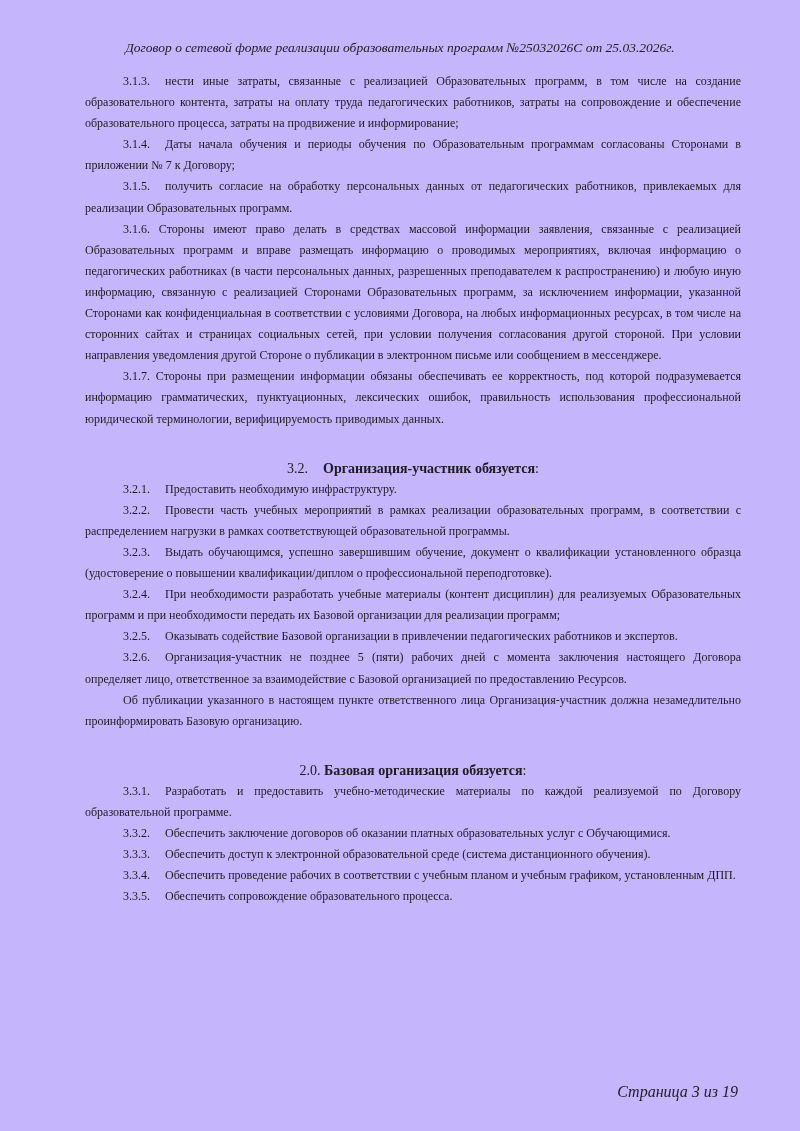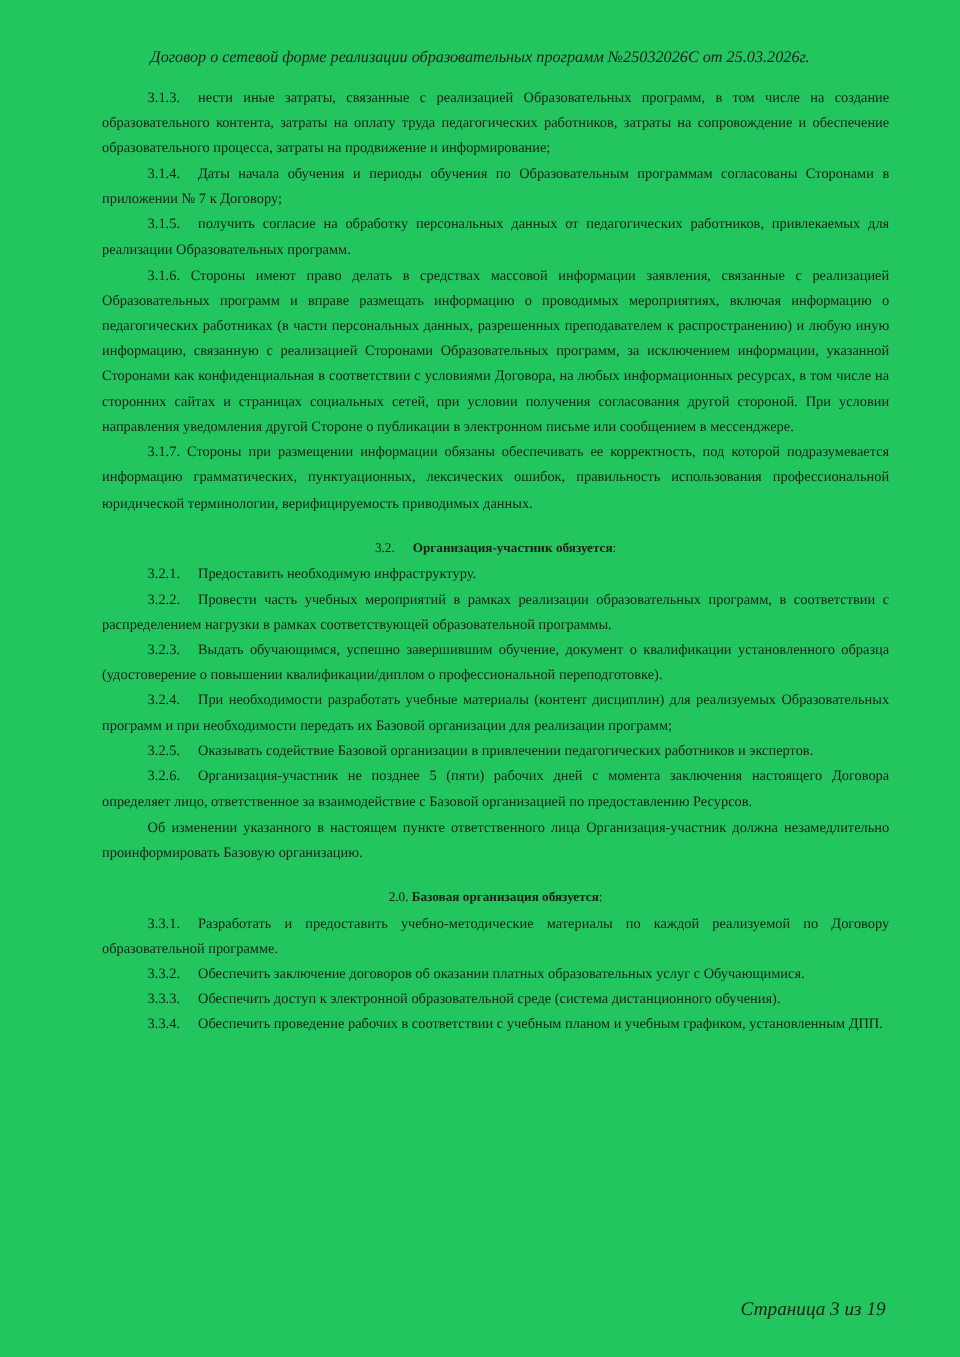"Договор о сетевой форме реализации" .page { background: #22c55e -> #c4b5fd }
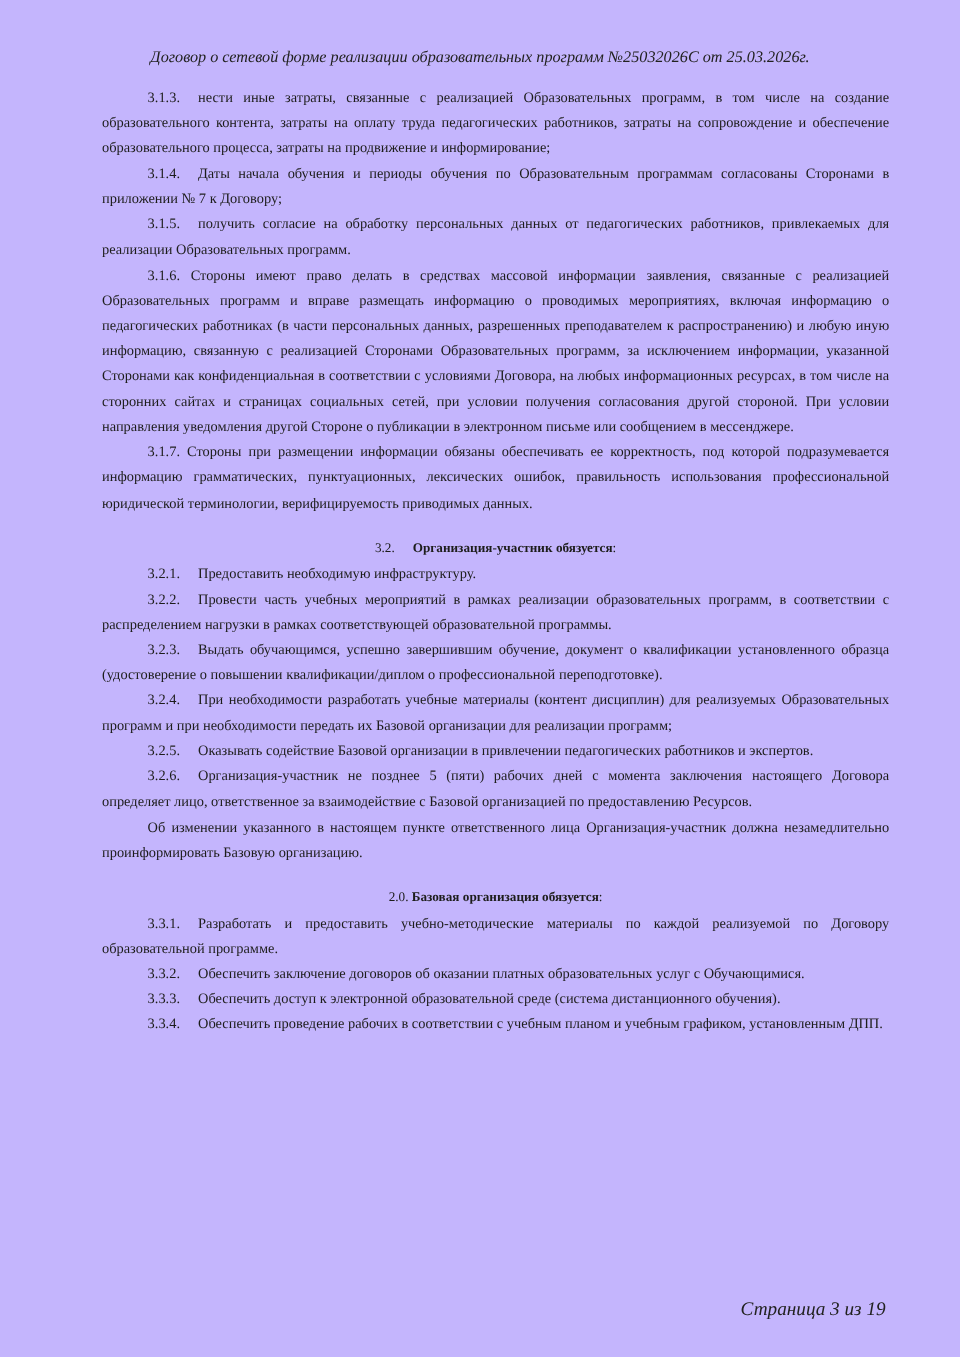"3.2. Организация-участник обязуется:" .heading { font-size: 11px -> 14px; margin: 17px 0 0 0 -> 28px 0 0 0 }
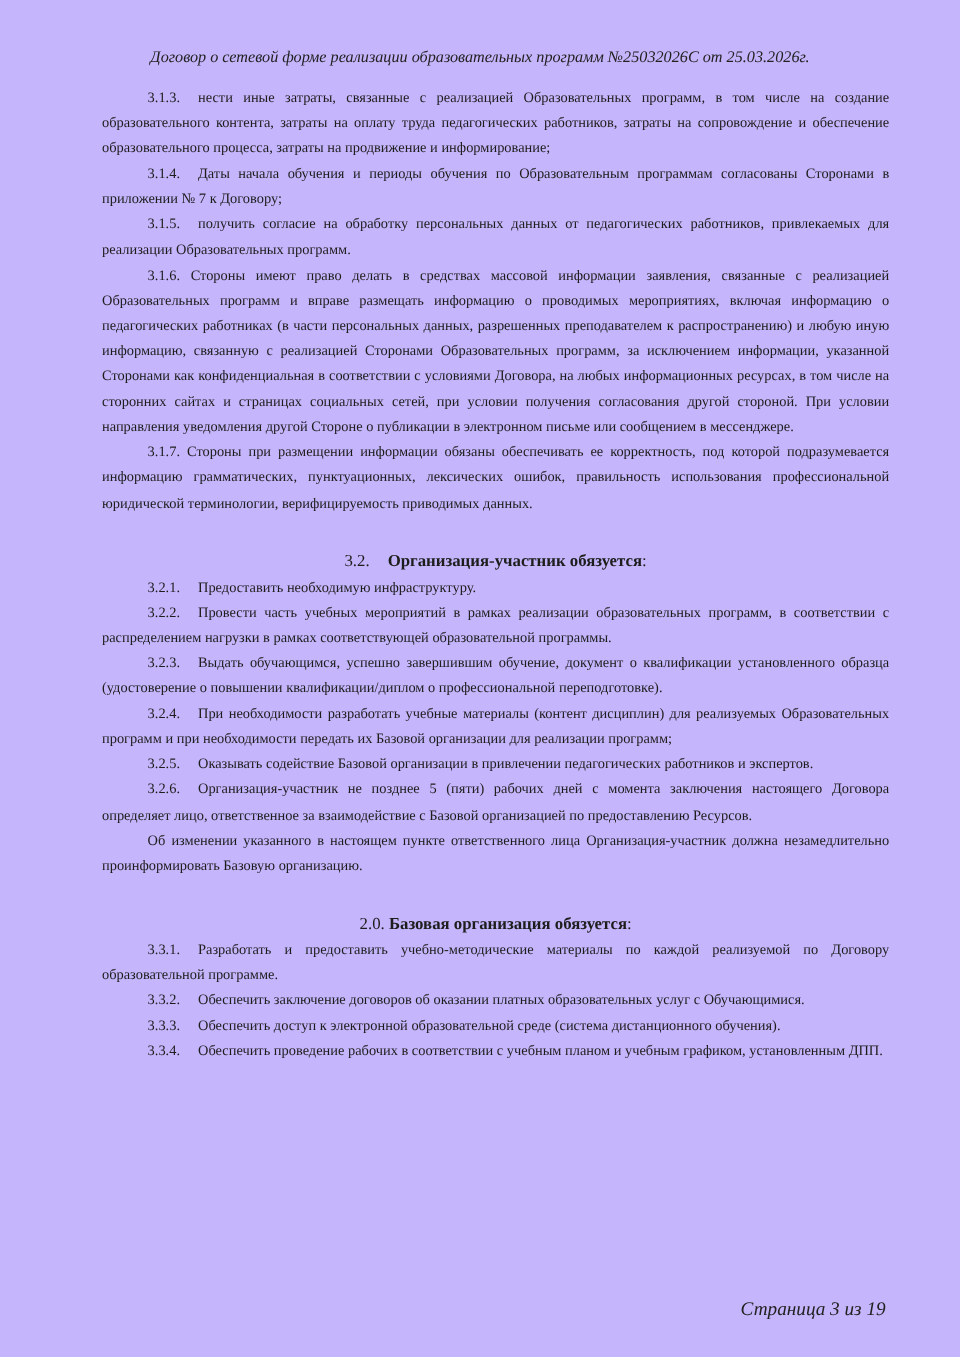"Об изменении указанного в настоящем" span.clause-text { text: изменении -> публикации }
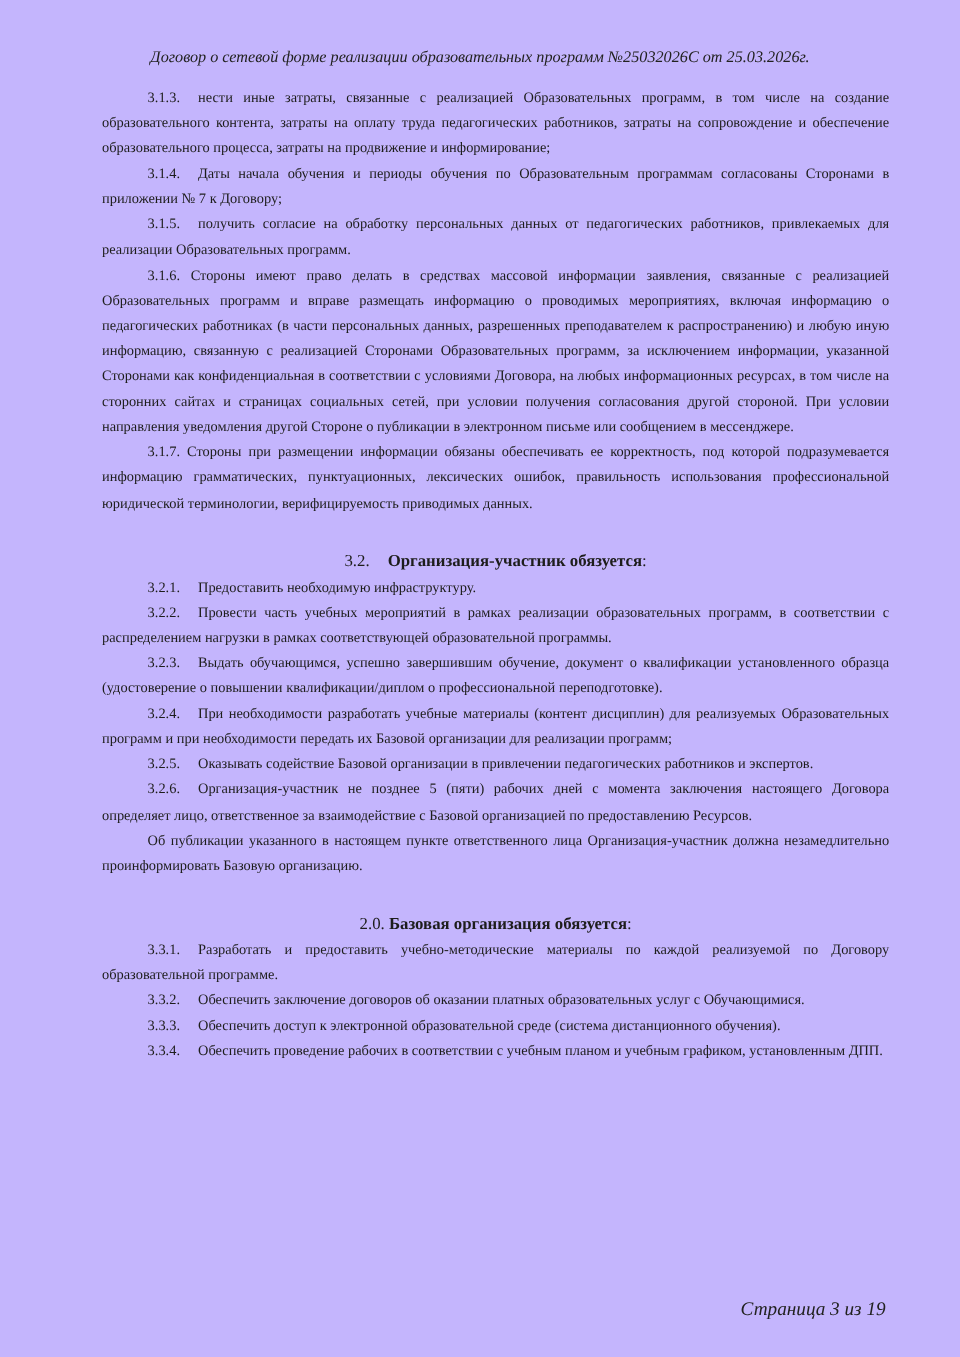"3.3.5. Обеспечить сопровождение" p.clause { html: none -> <p><span>3.3.5.</span><span></span><span>Обеспечить сопровождение образовательного процесса.</span></p> }
